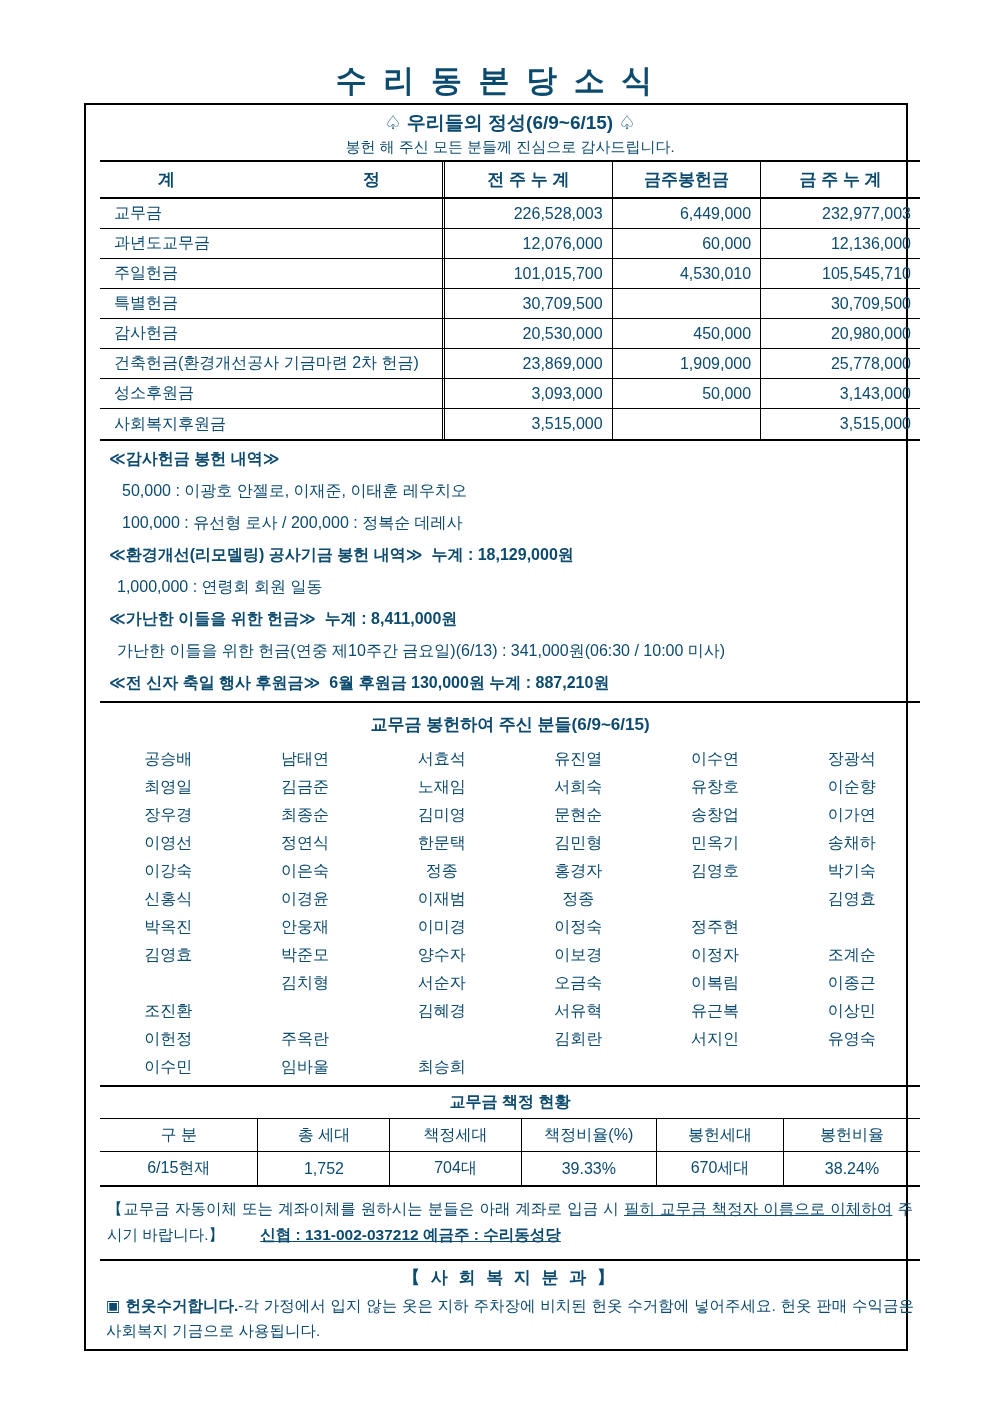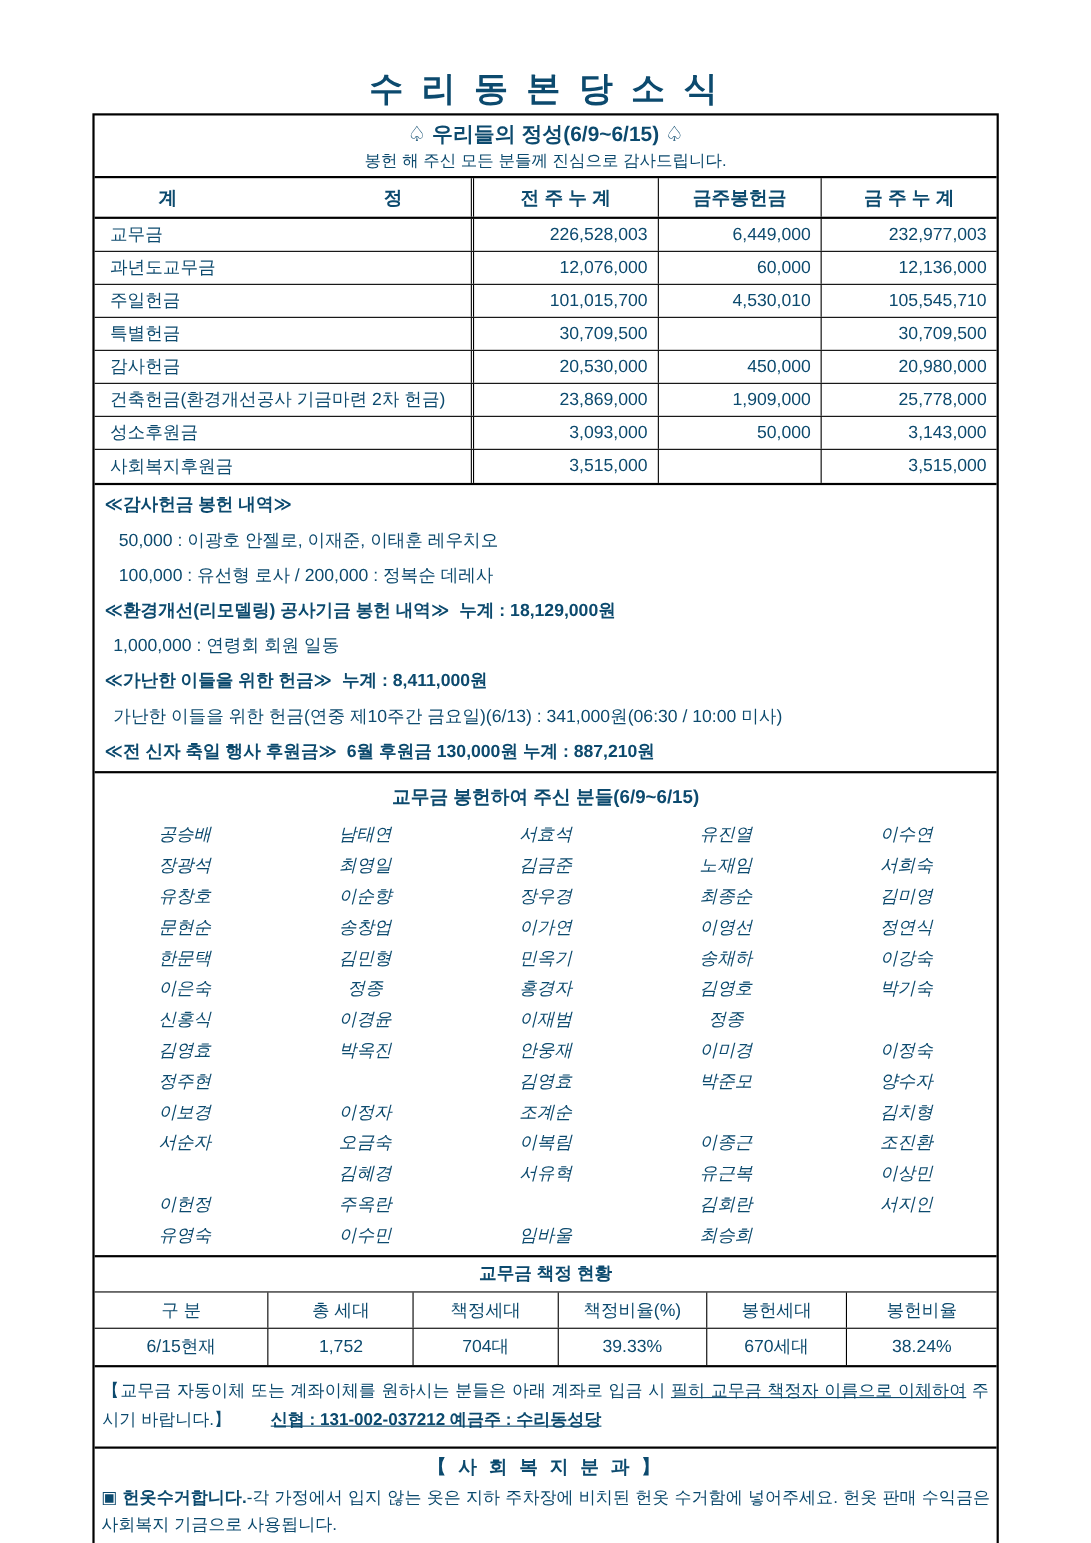"♤ 우리들의 정성(6/9~6/15) ♤" .sec { margin-left: none -> 14px }
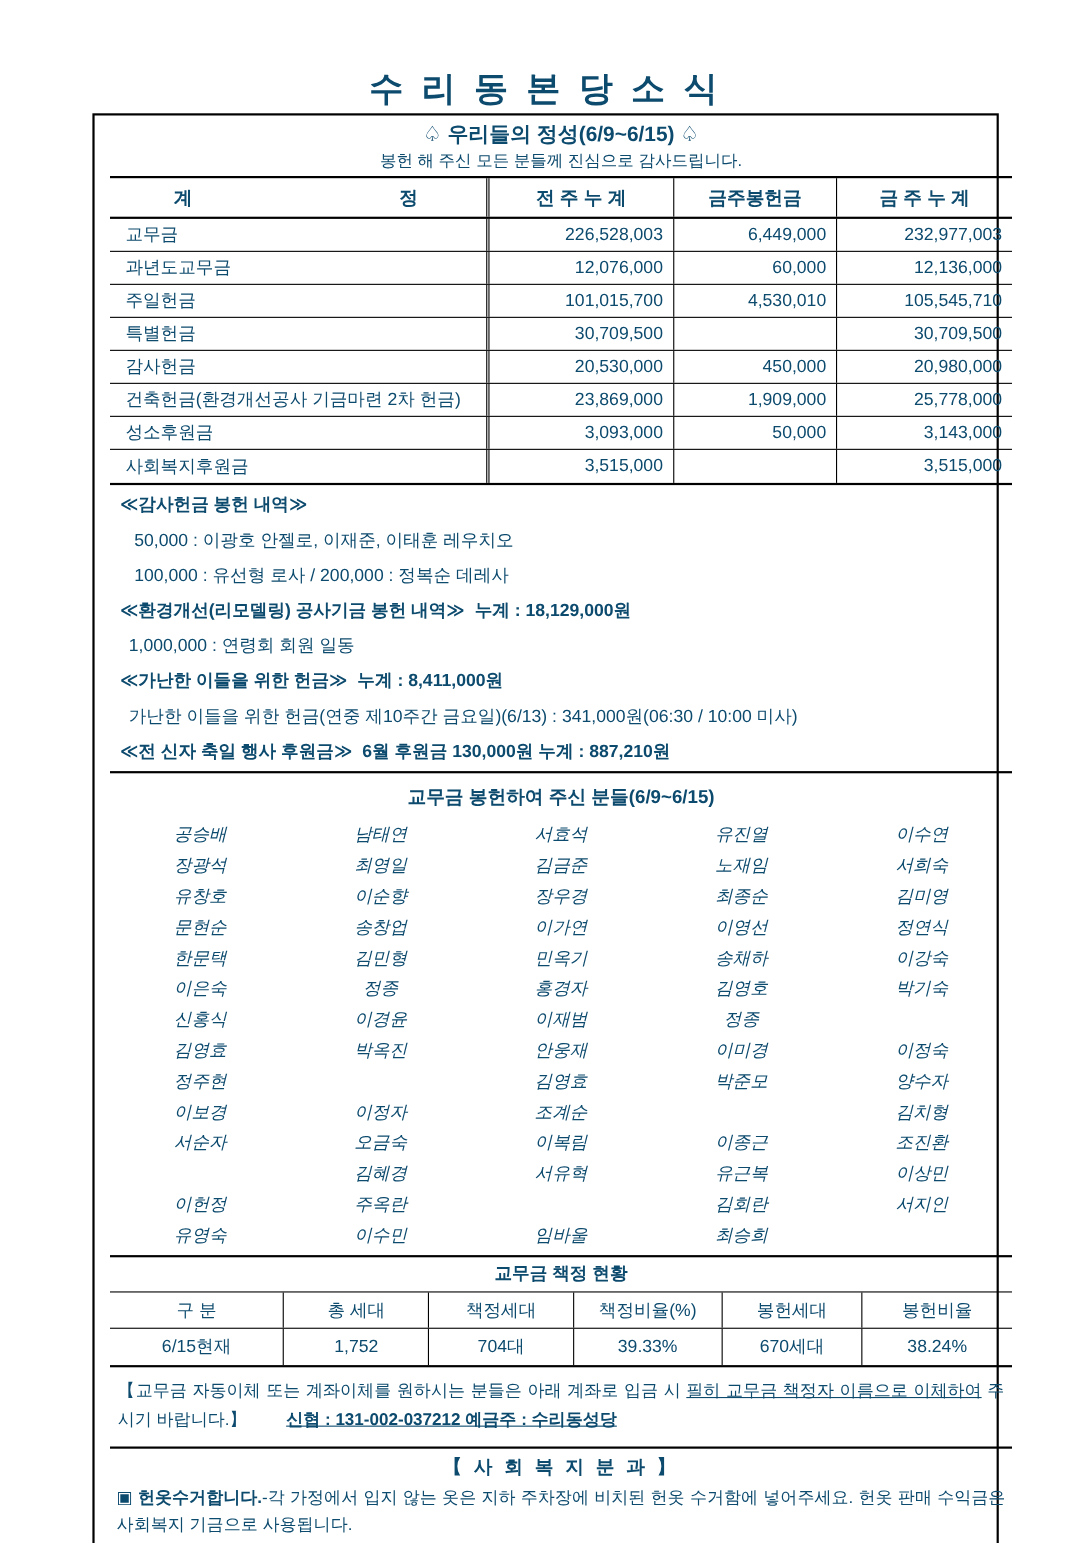"공승배" .donor-grid { font-style: italic -> none; grid-template-columns: repeat(5,1fr) -> repeat(6,1fr) }
